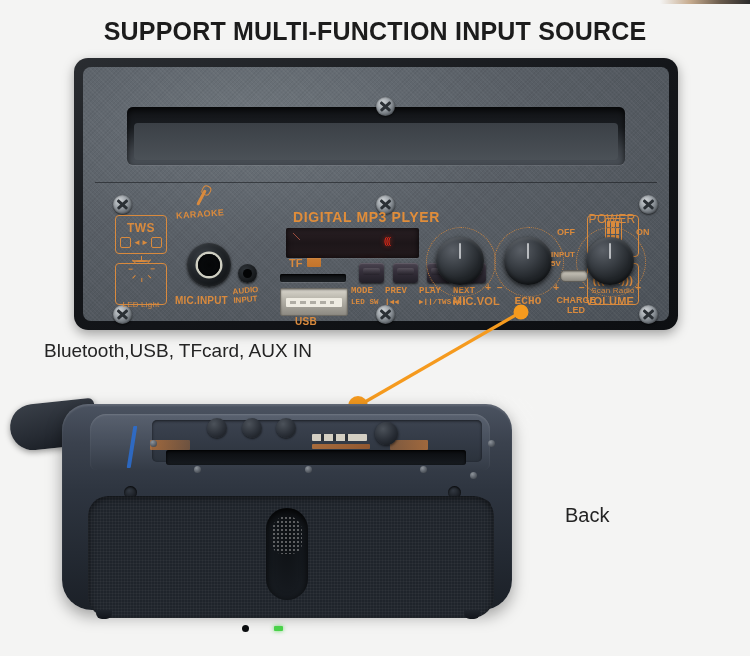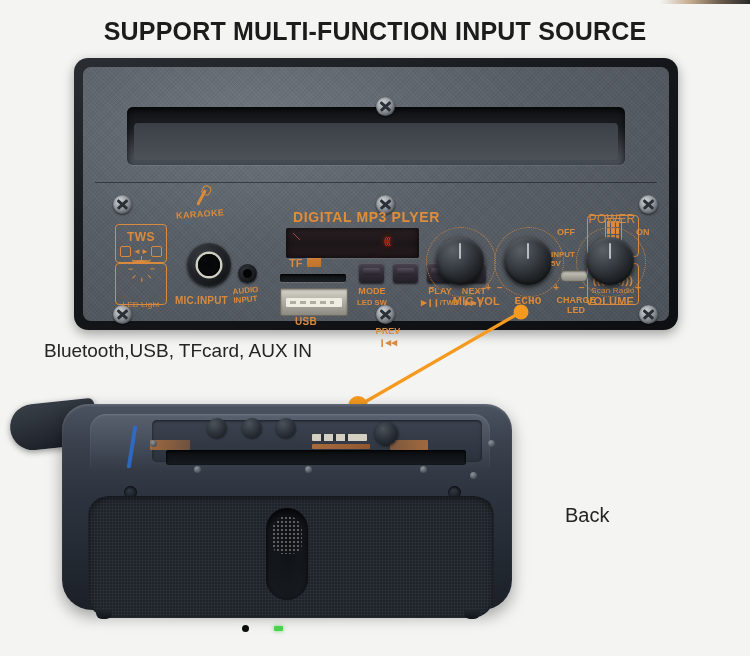"TWS" .box-tws { top: 157px -> 148px }
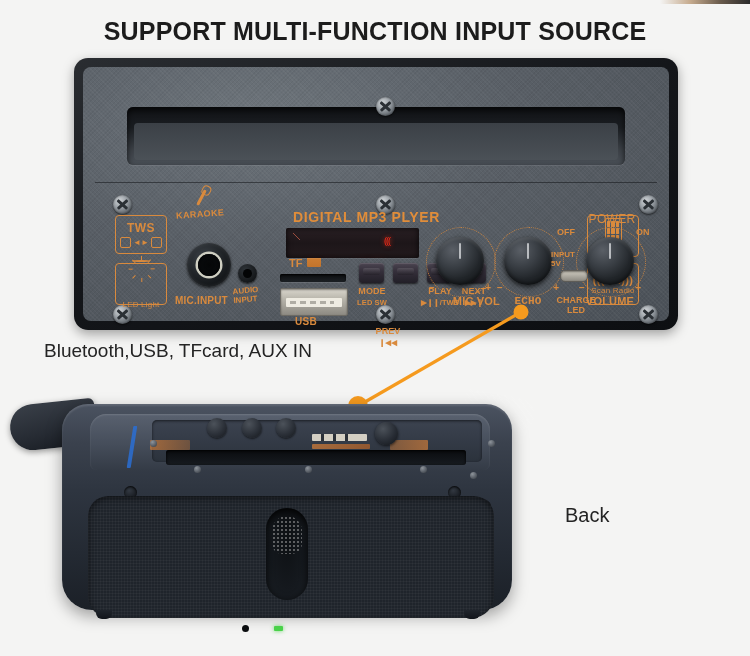"MODE" .btxt { font-family: none -> Liberation Mono, monospace; text-align: center -> none }
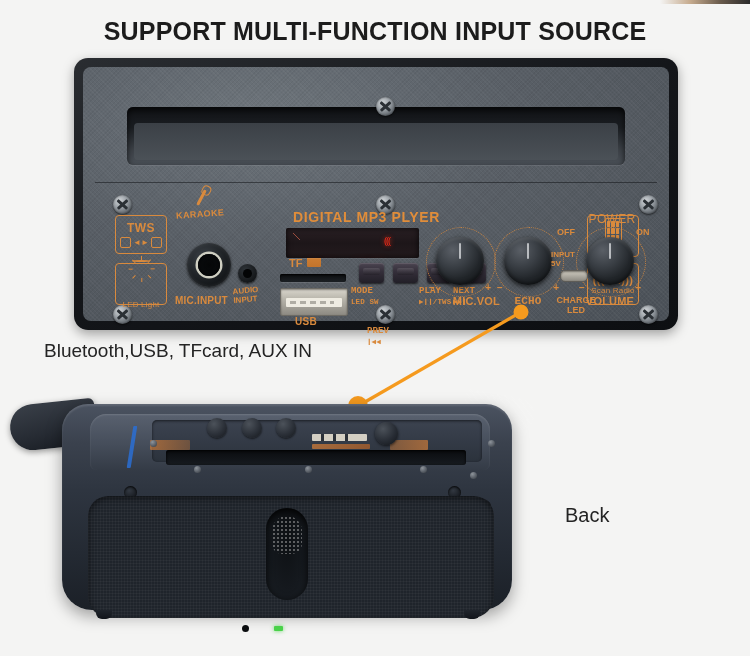"PREV" .t2 { left: 284px -> 302px; margin-top: 40px -> none }
